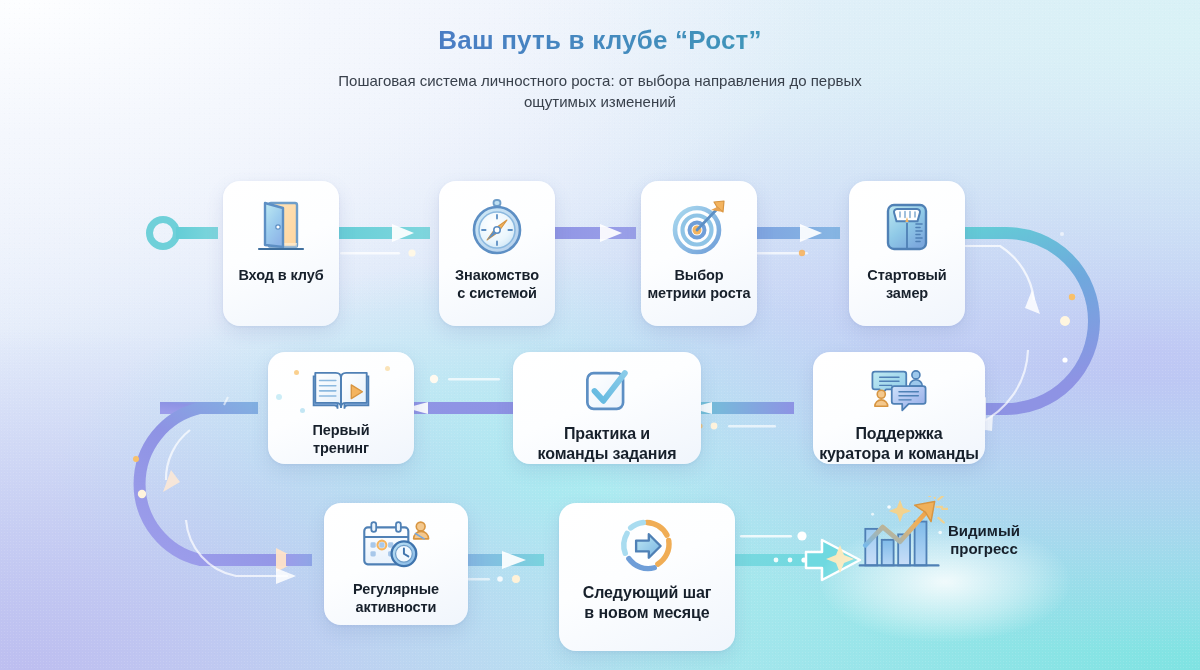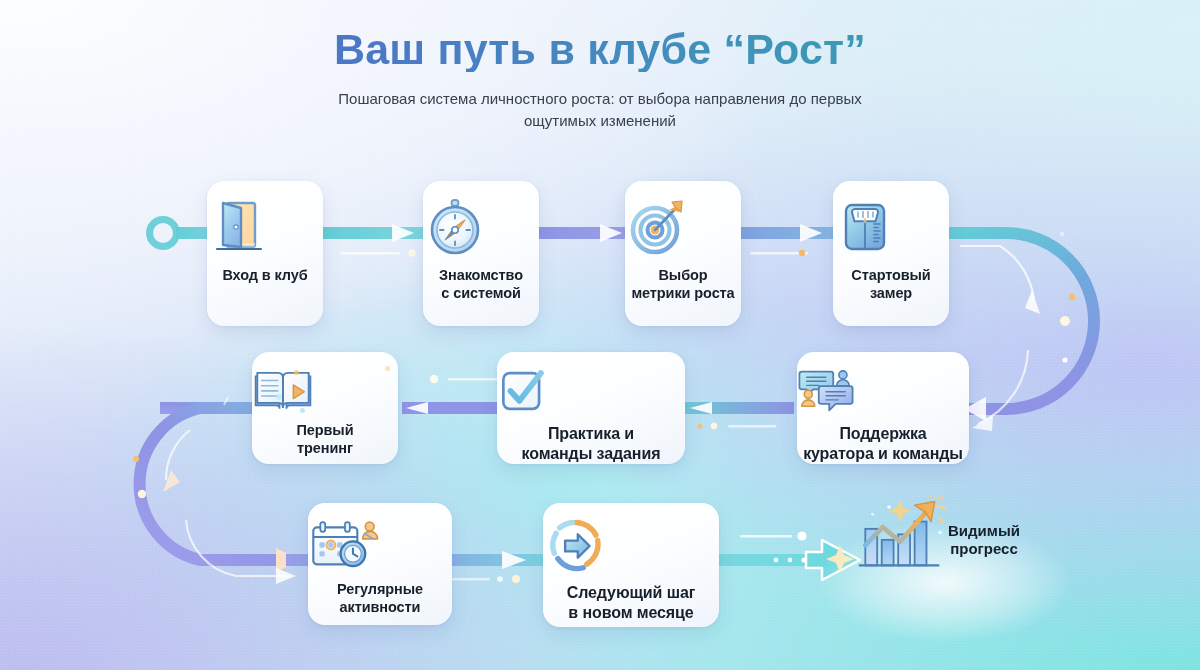"Ваш путь в клубе “Рост”" .title { font-size: 43px -> 26px }
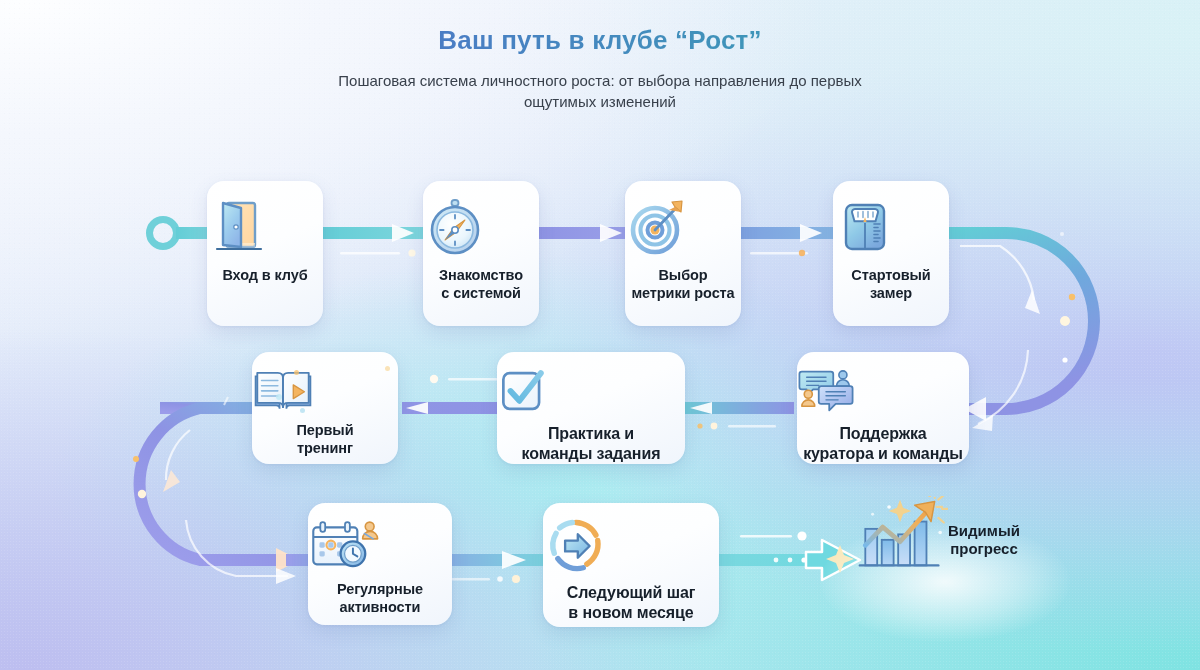"Вход в клуб" .card { align-items: none -> center; margin-left: none -> 16px }
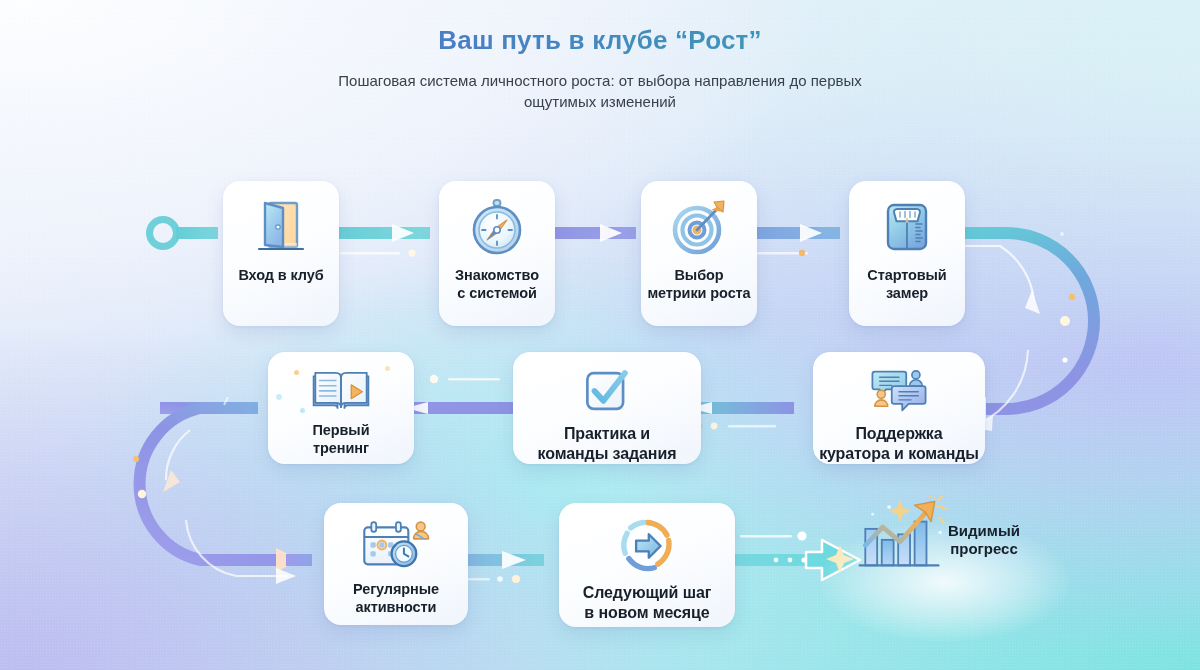"Следующий шаг" div.card { height: 124px -> 148px }
